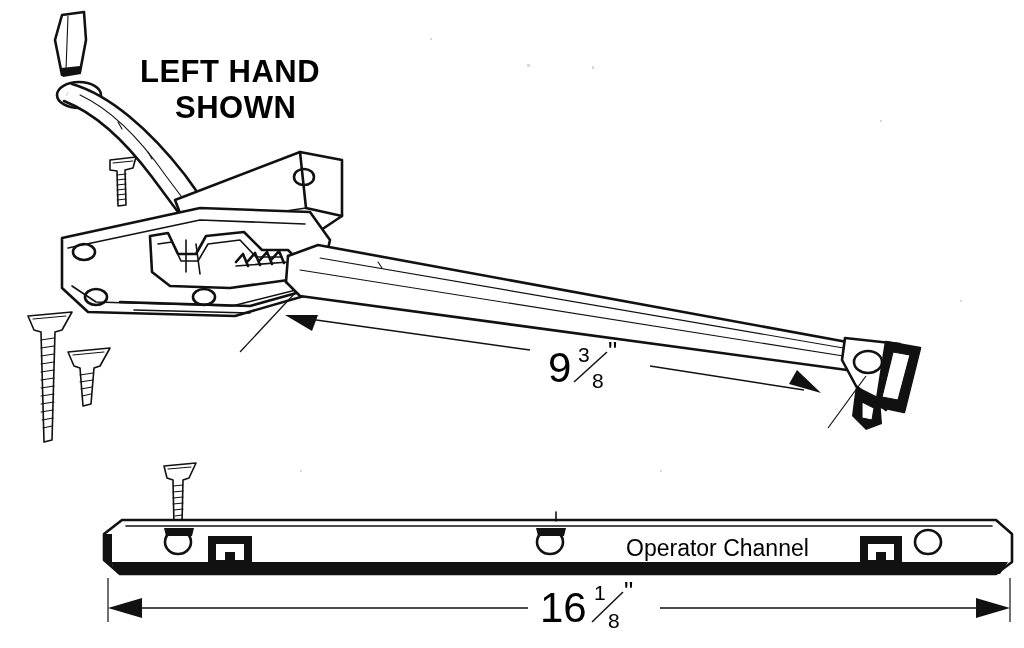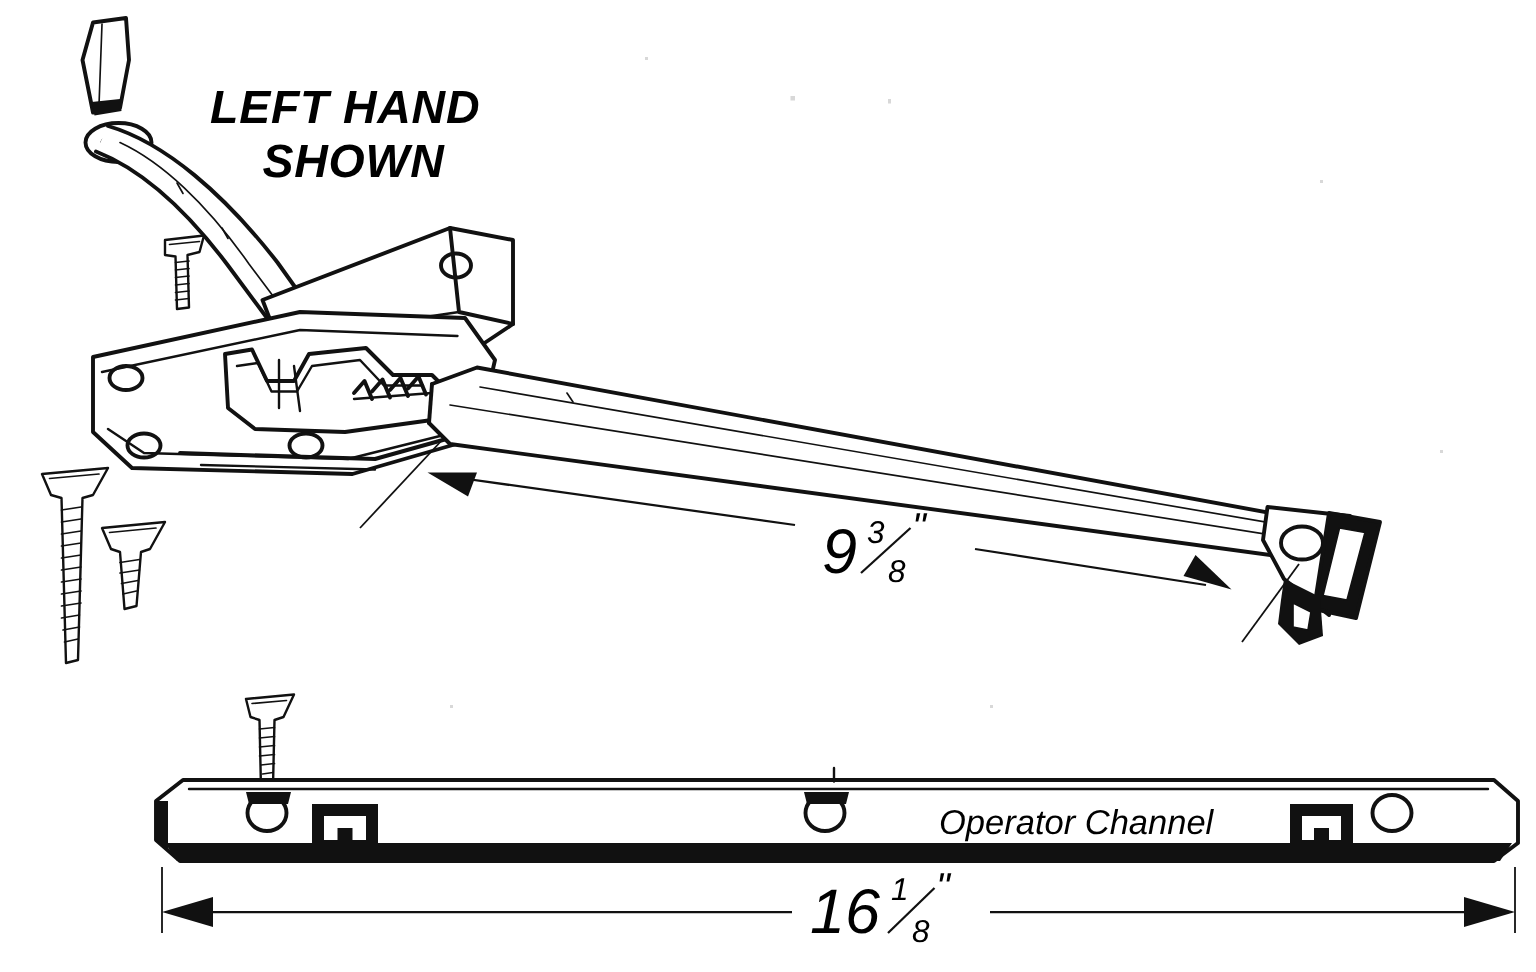"LEFT HAND" #diagram-root { font-style: italic -> none }
